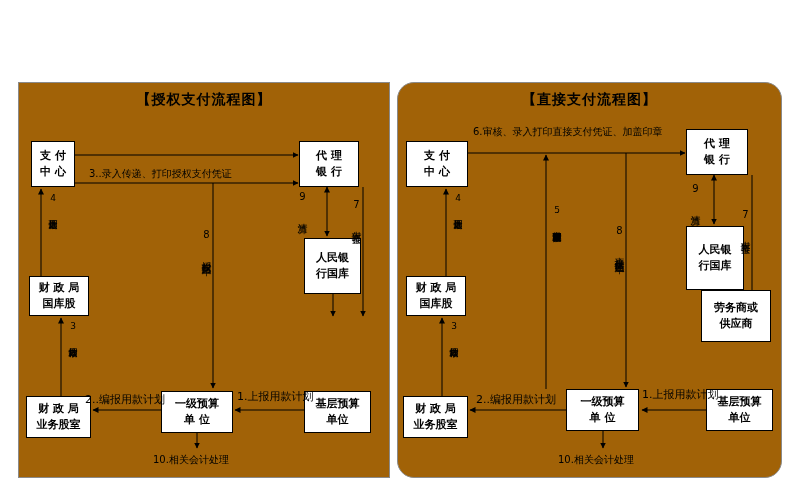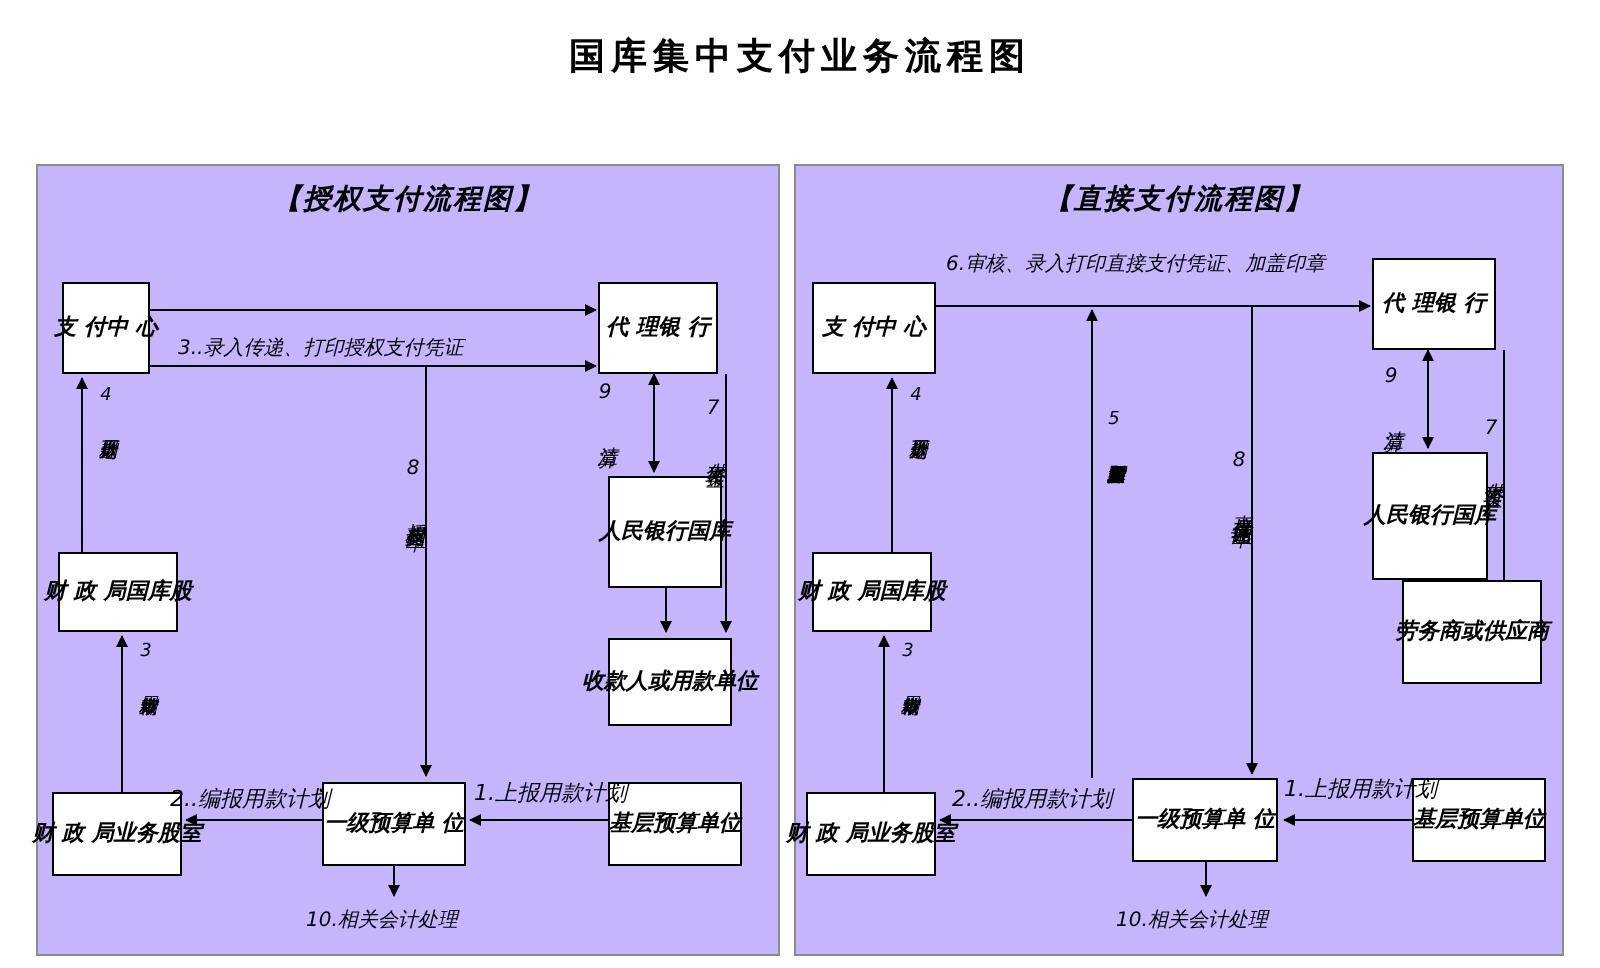"国库集中支付业务流程图" div.main-title { html: <div>国库集中支付业务流程图</div> -> none }
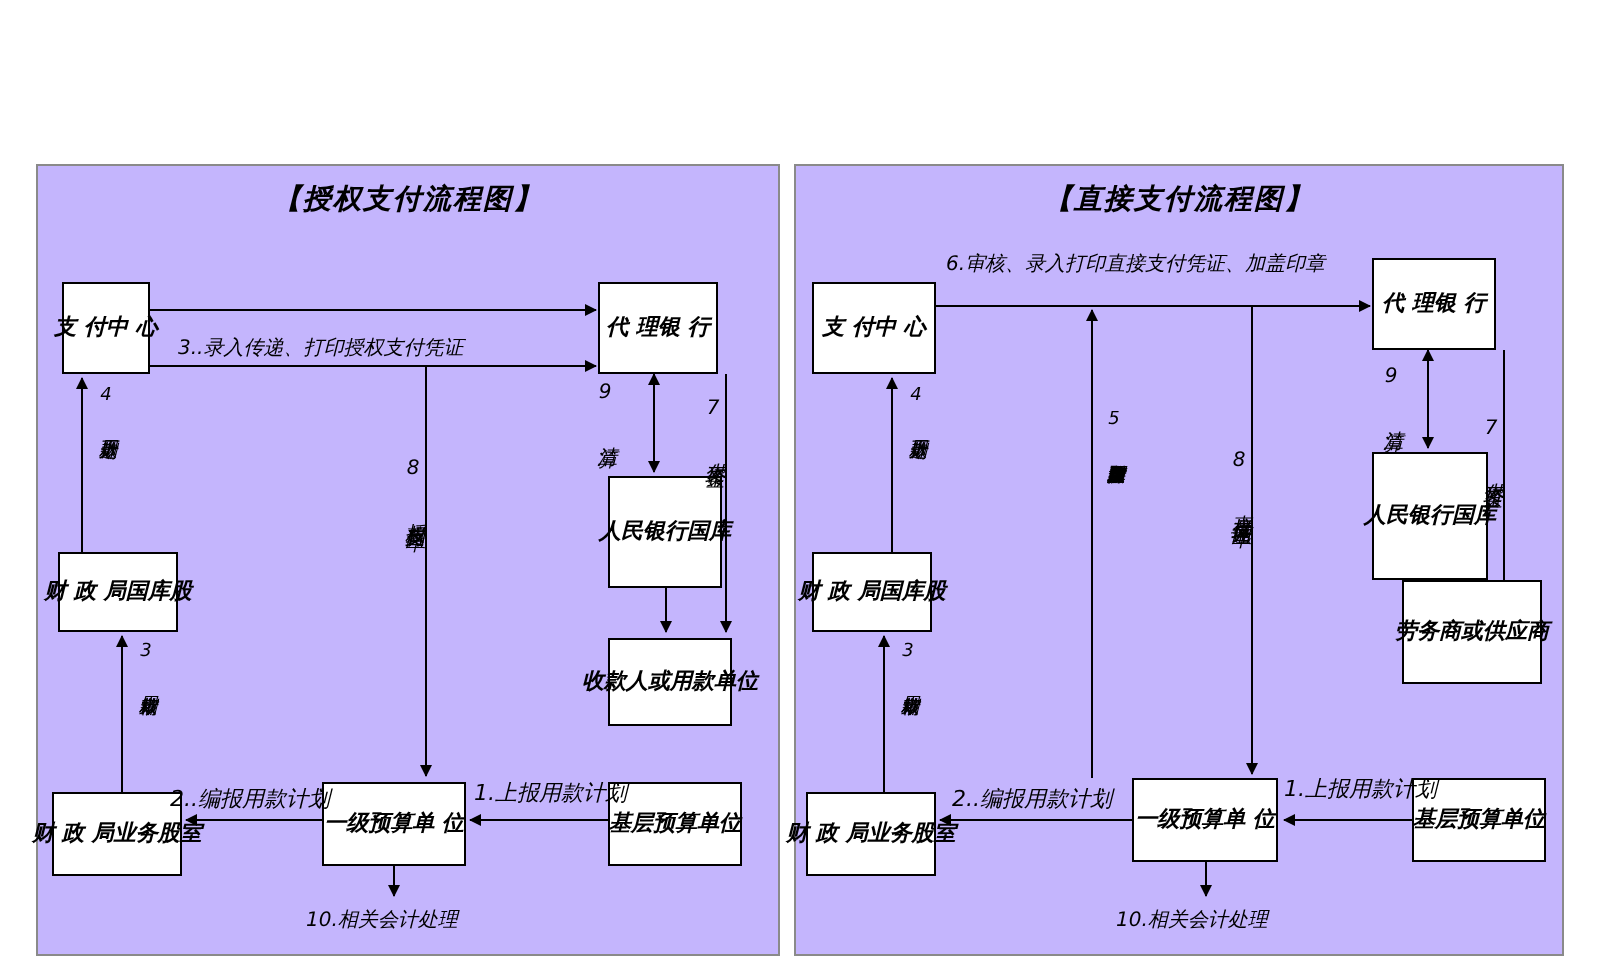"【授权支付流程图】" .panel { background: #c4b5fd -> #a16207; font-style: italic -> none }
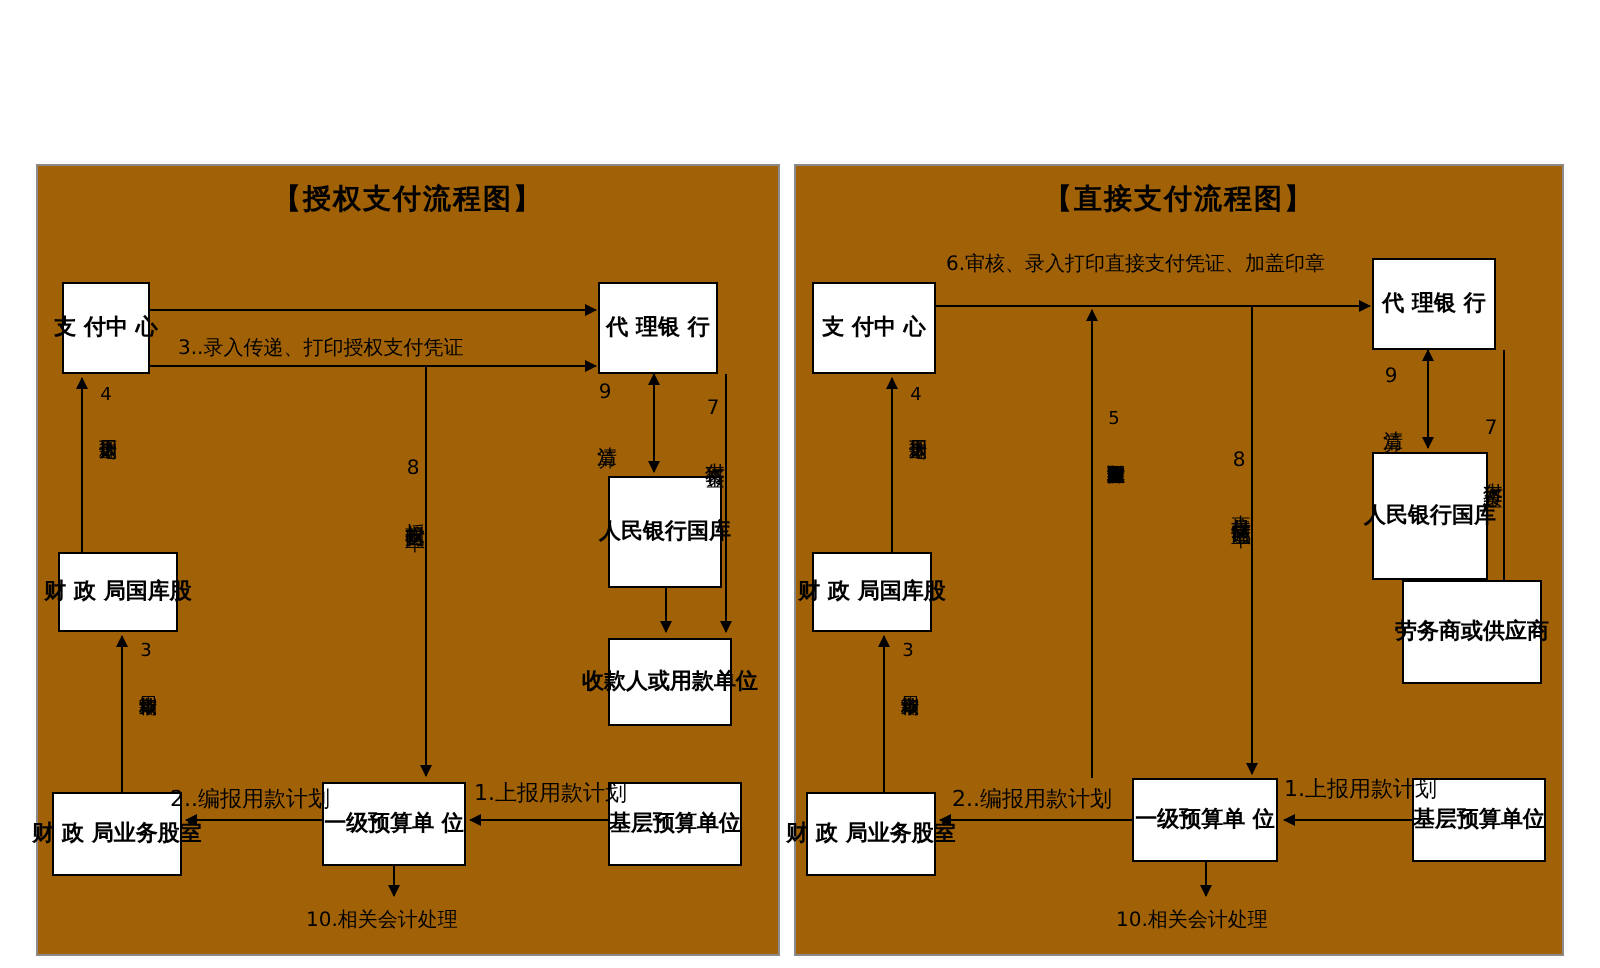"【直接支付流程图】" div.panel { border-radius: none -> 17px }
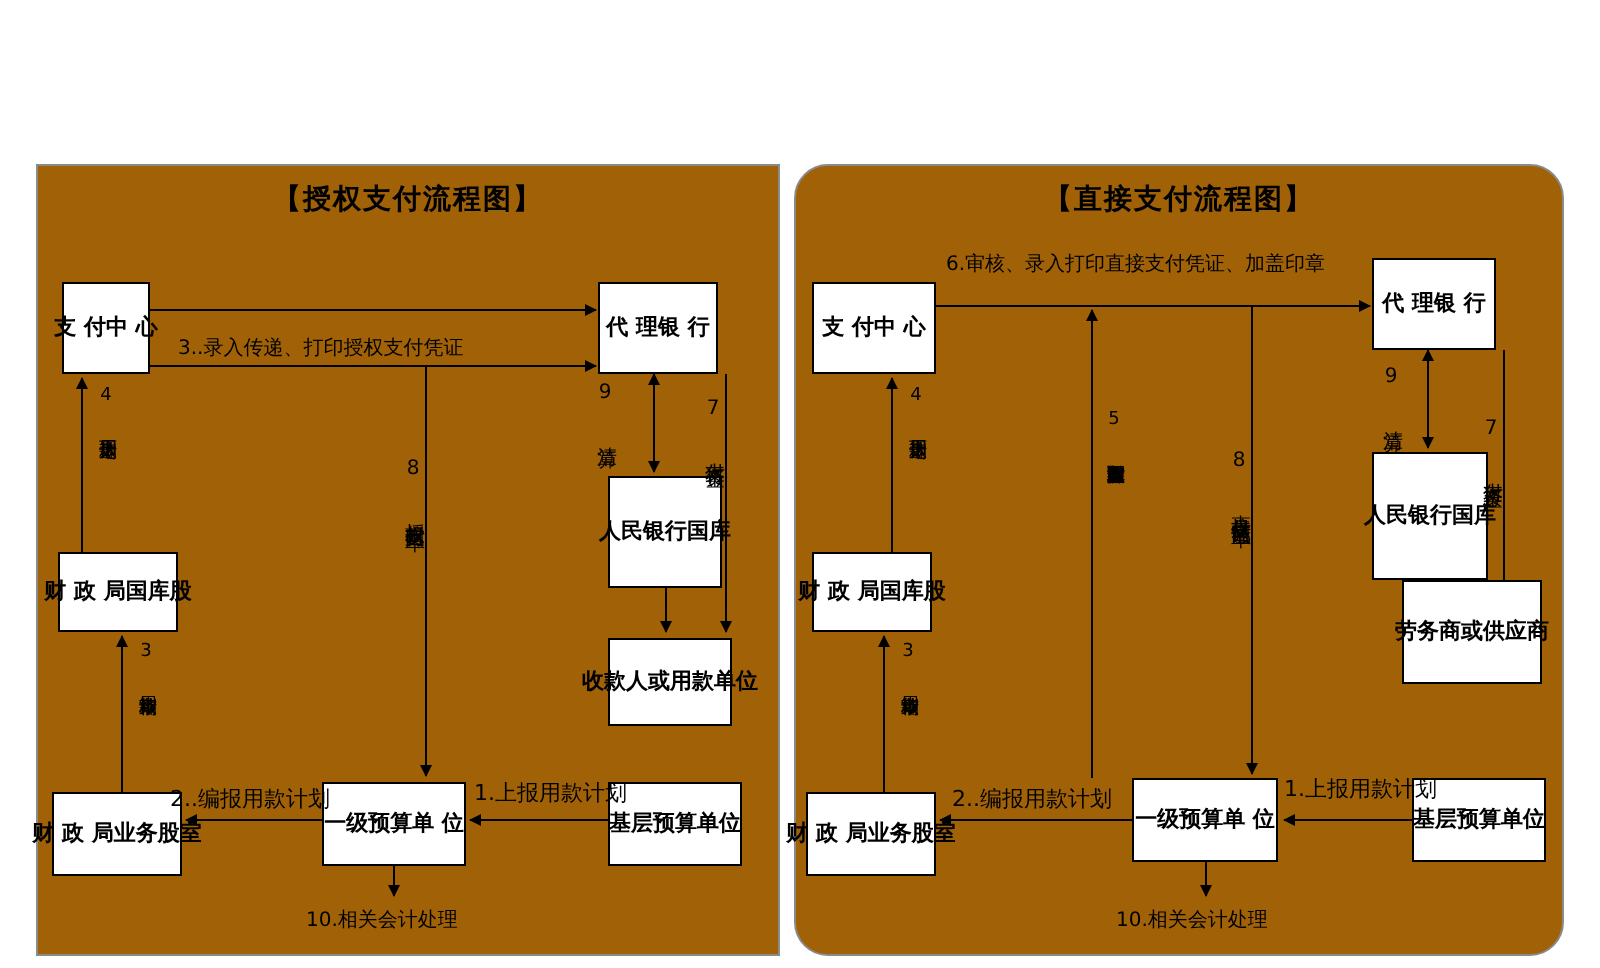"代 理" .fbox { flex-direction: row -> column }
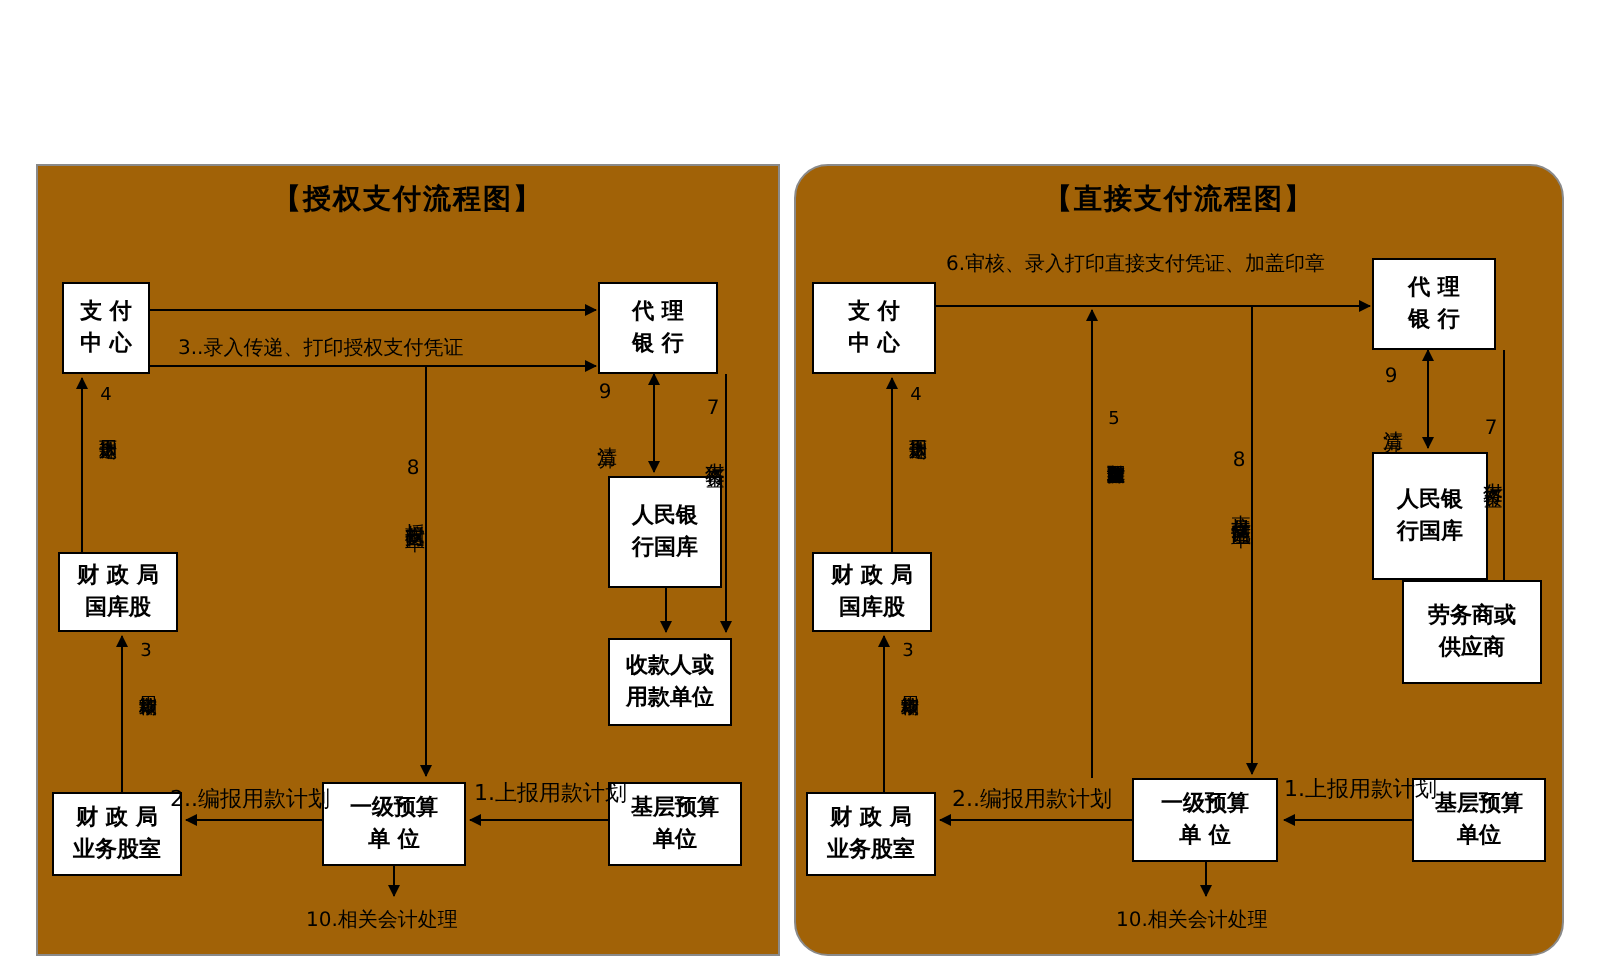"收款人或" div.fbox { html: <div> <span>收款人或</span> <span>用款单位</span> </div> -> none }
